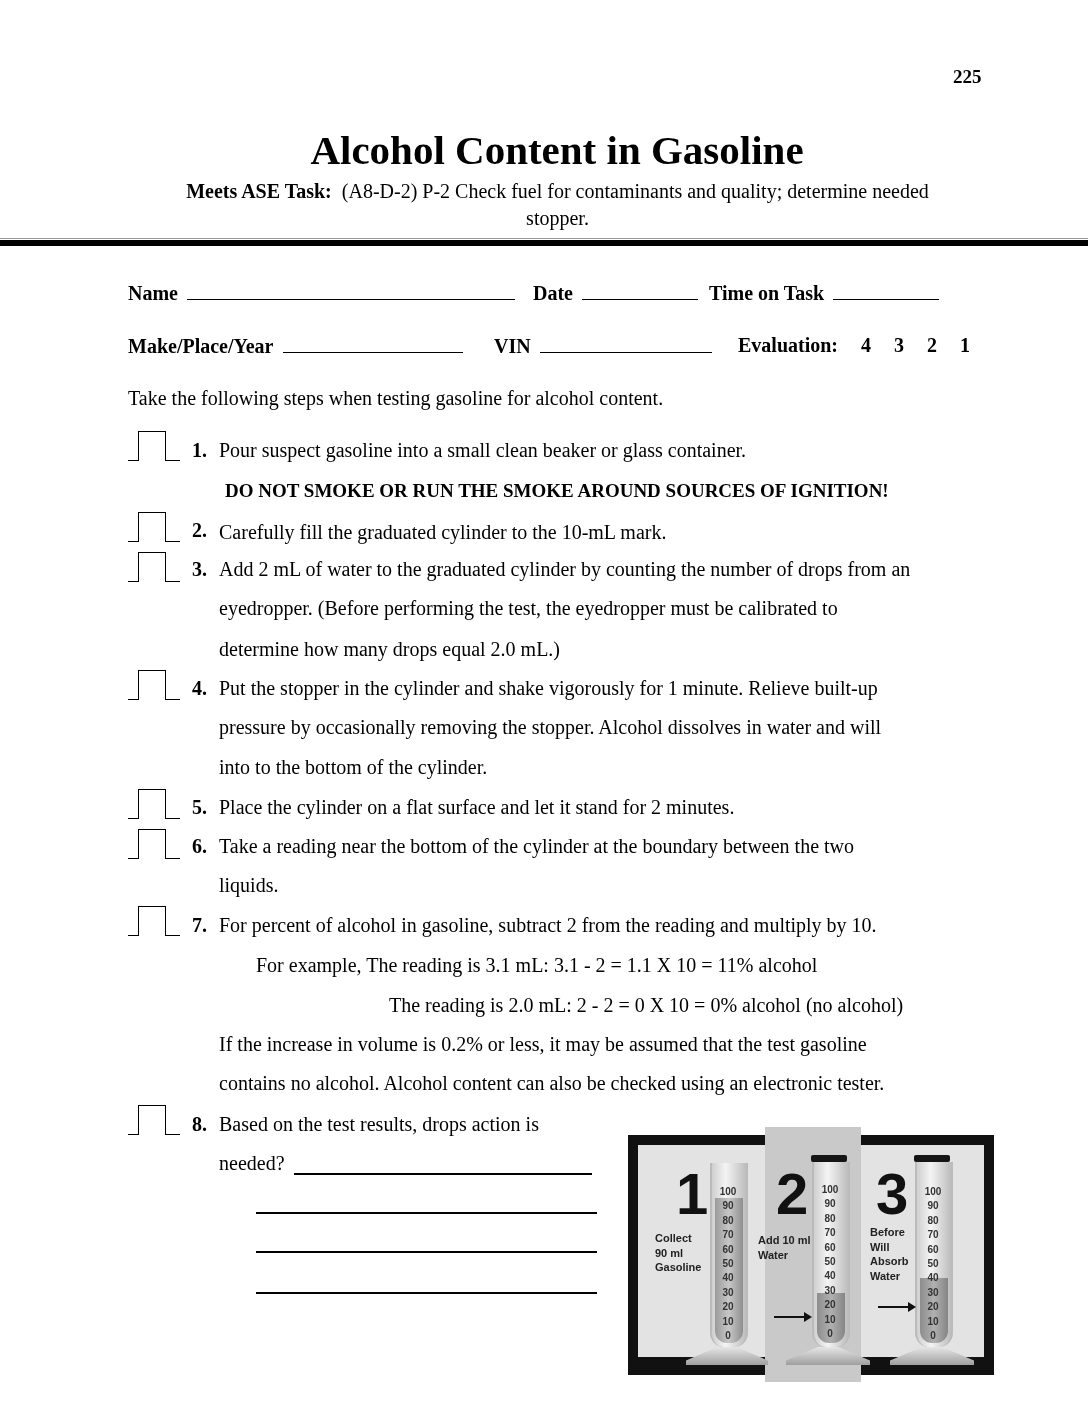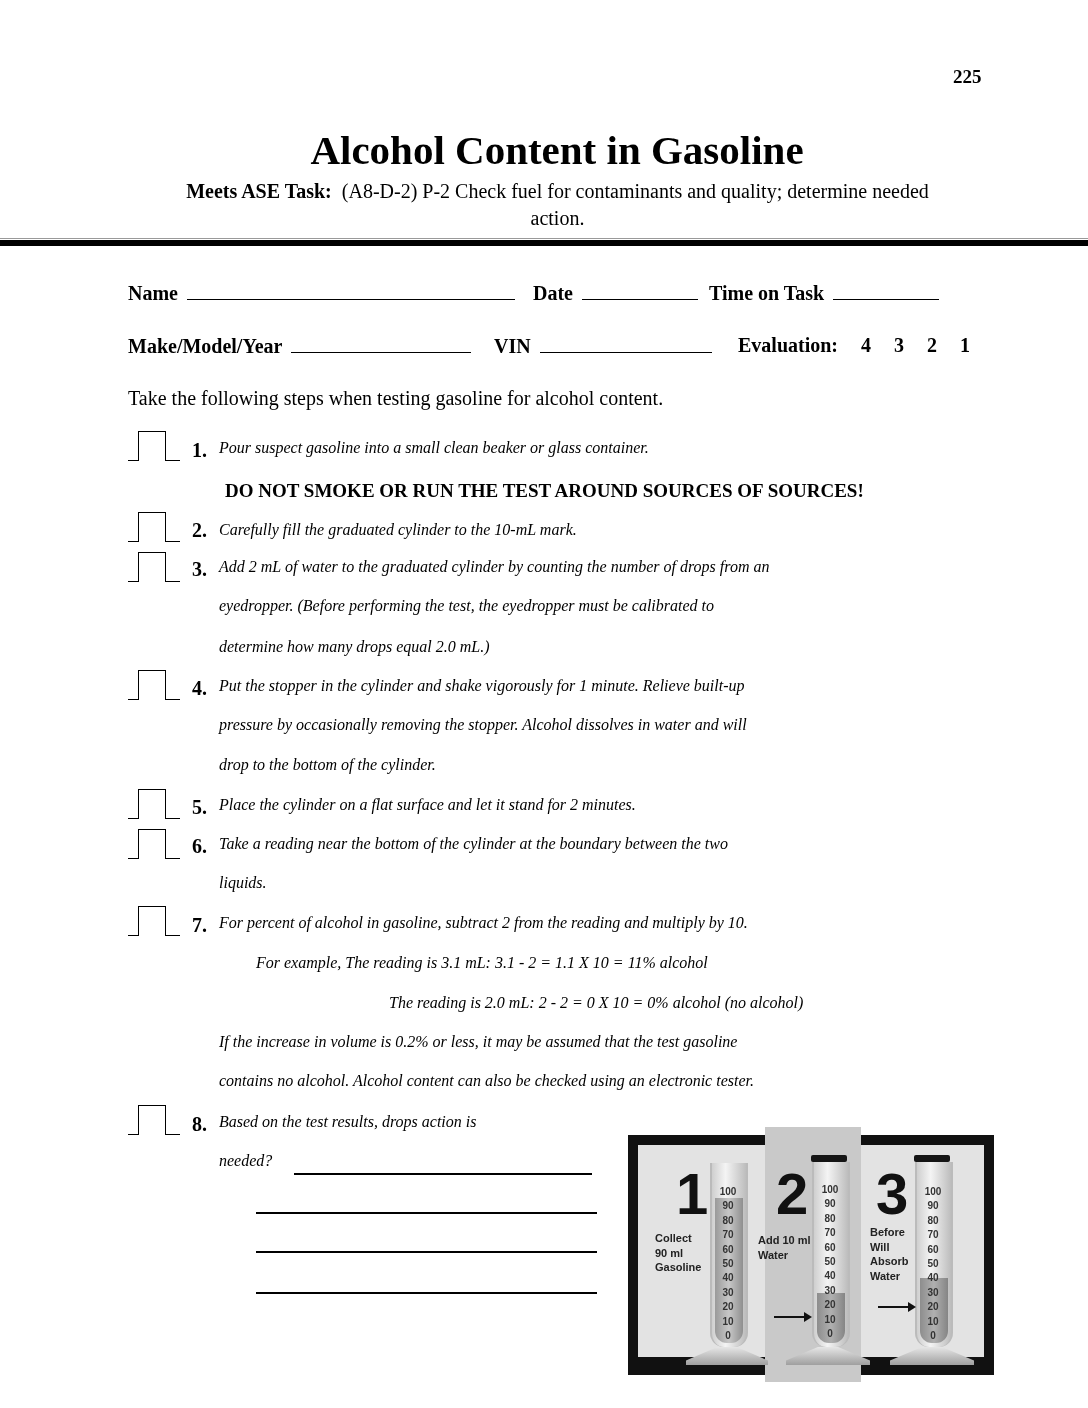"action." span { text: action -> stopper }
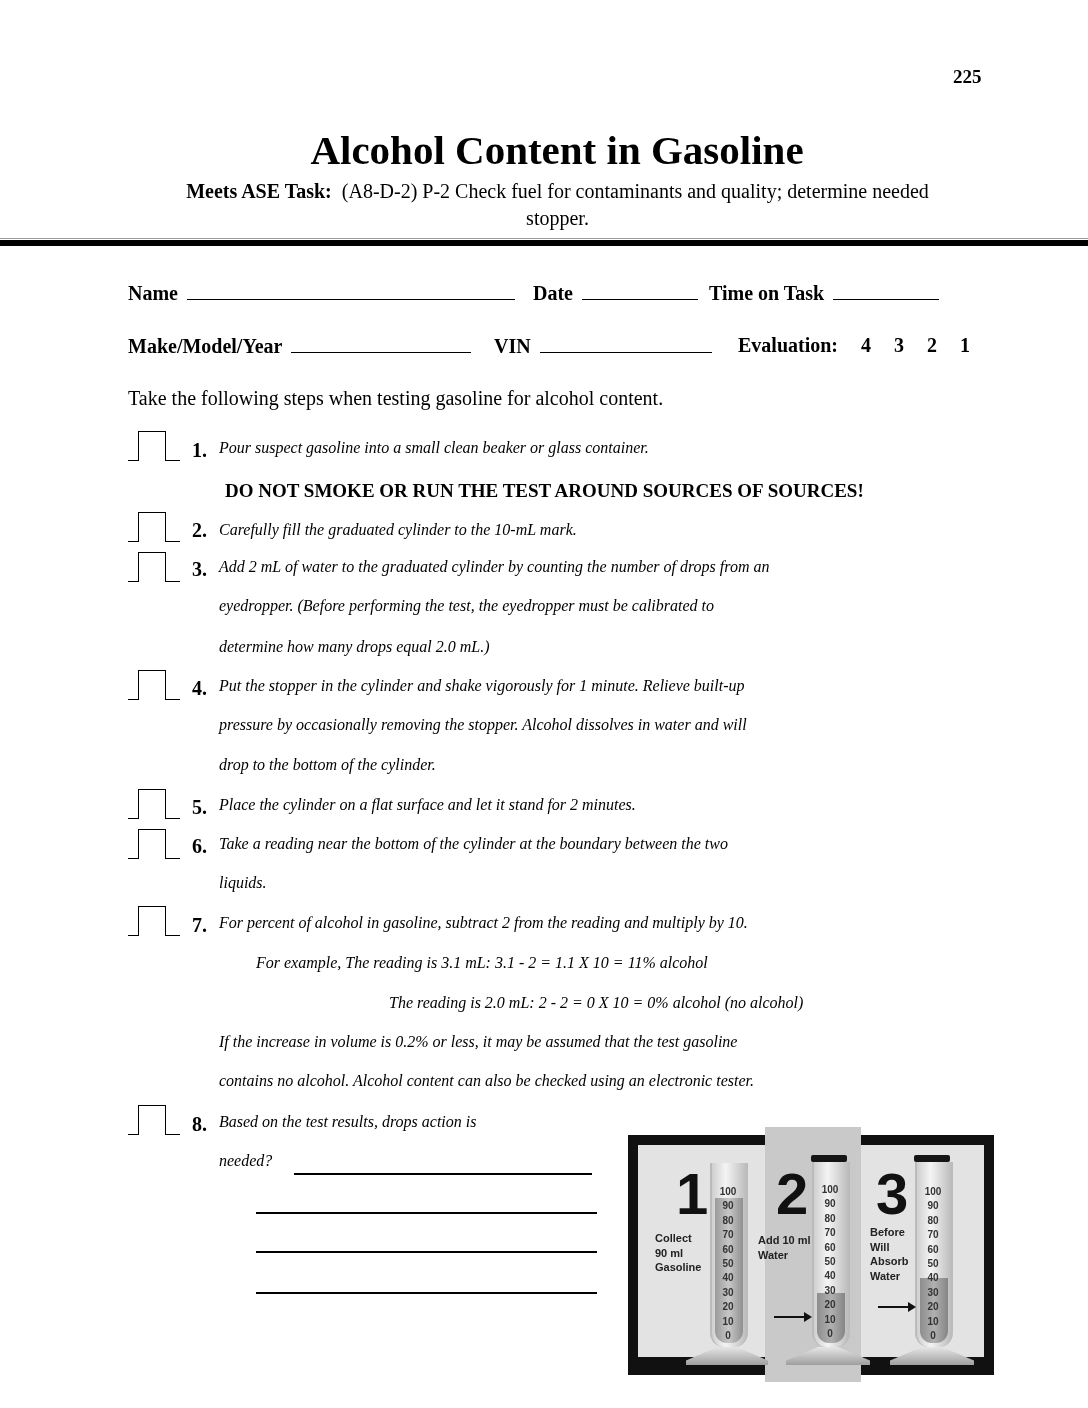"Make/Model/Year" span.bold { text: Make/Model/Year -> Make/Place/Year }
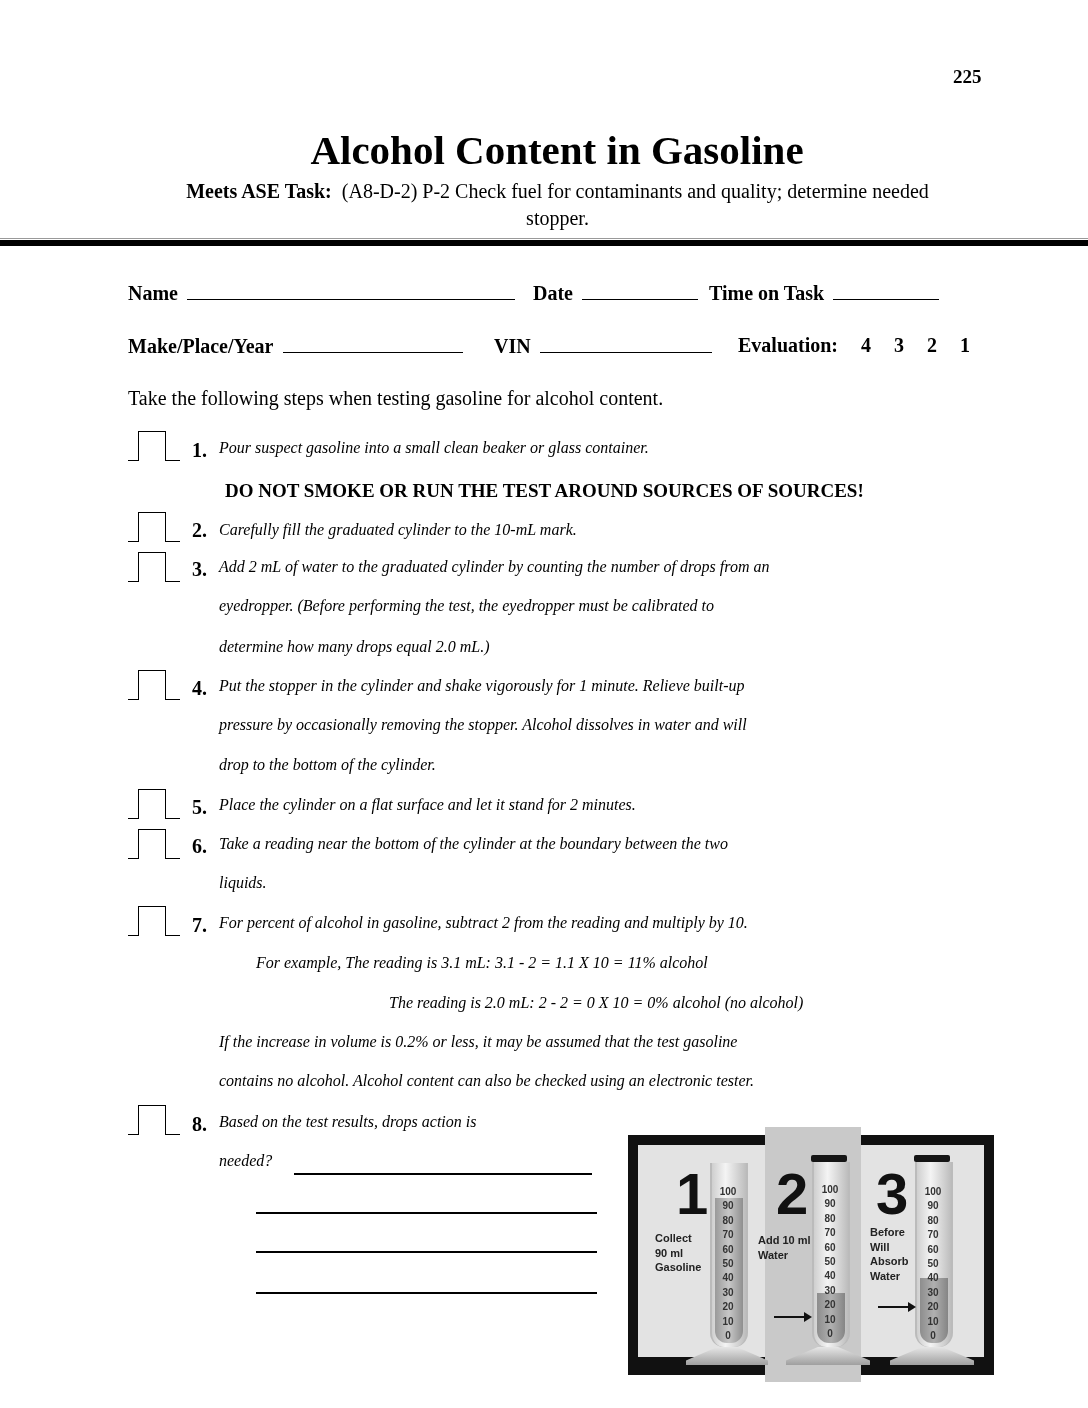"Pour suspect gasoline into a" .step-text { font-size: 16px -> 20px; font-style: italic -> none }
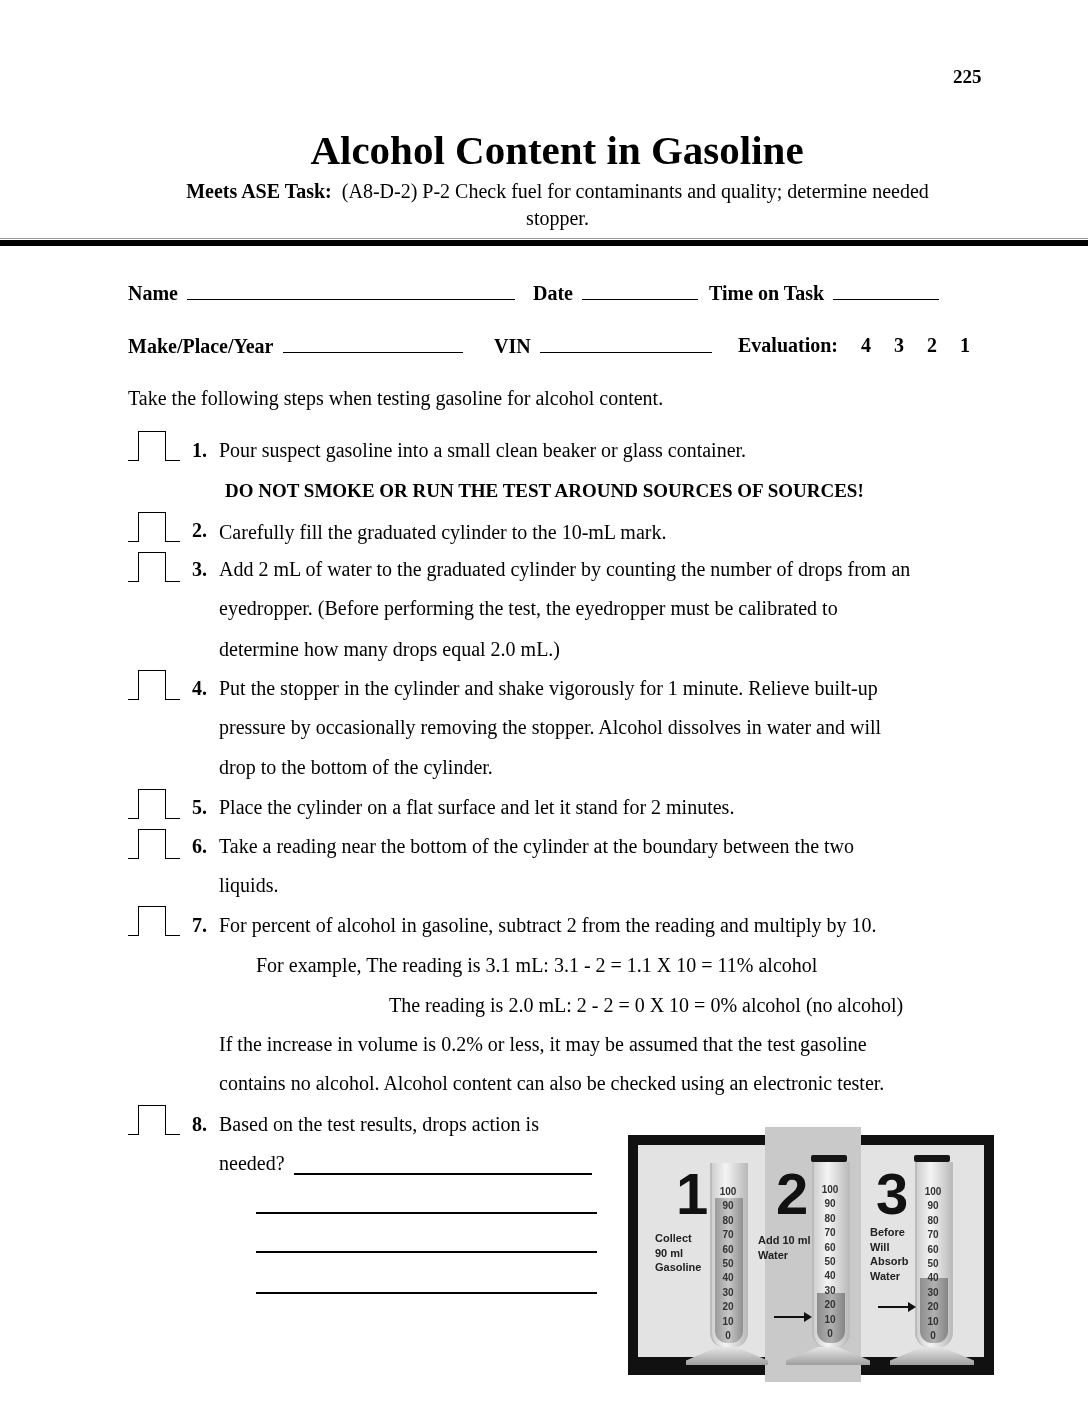"DO NOT SMOKE OR RUN" div.warn { text: TEST AROUND SOURCES OF SOURCES -> SMOKE AROUND SOURCES OF IGNITION }
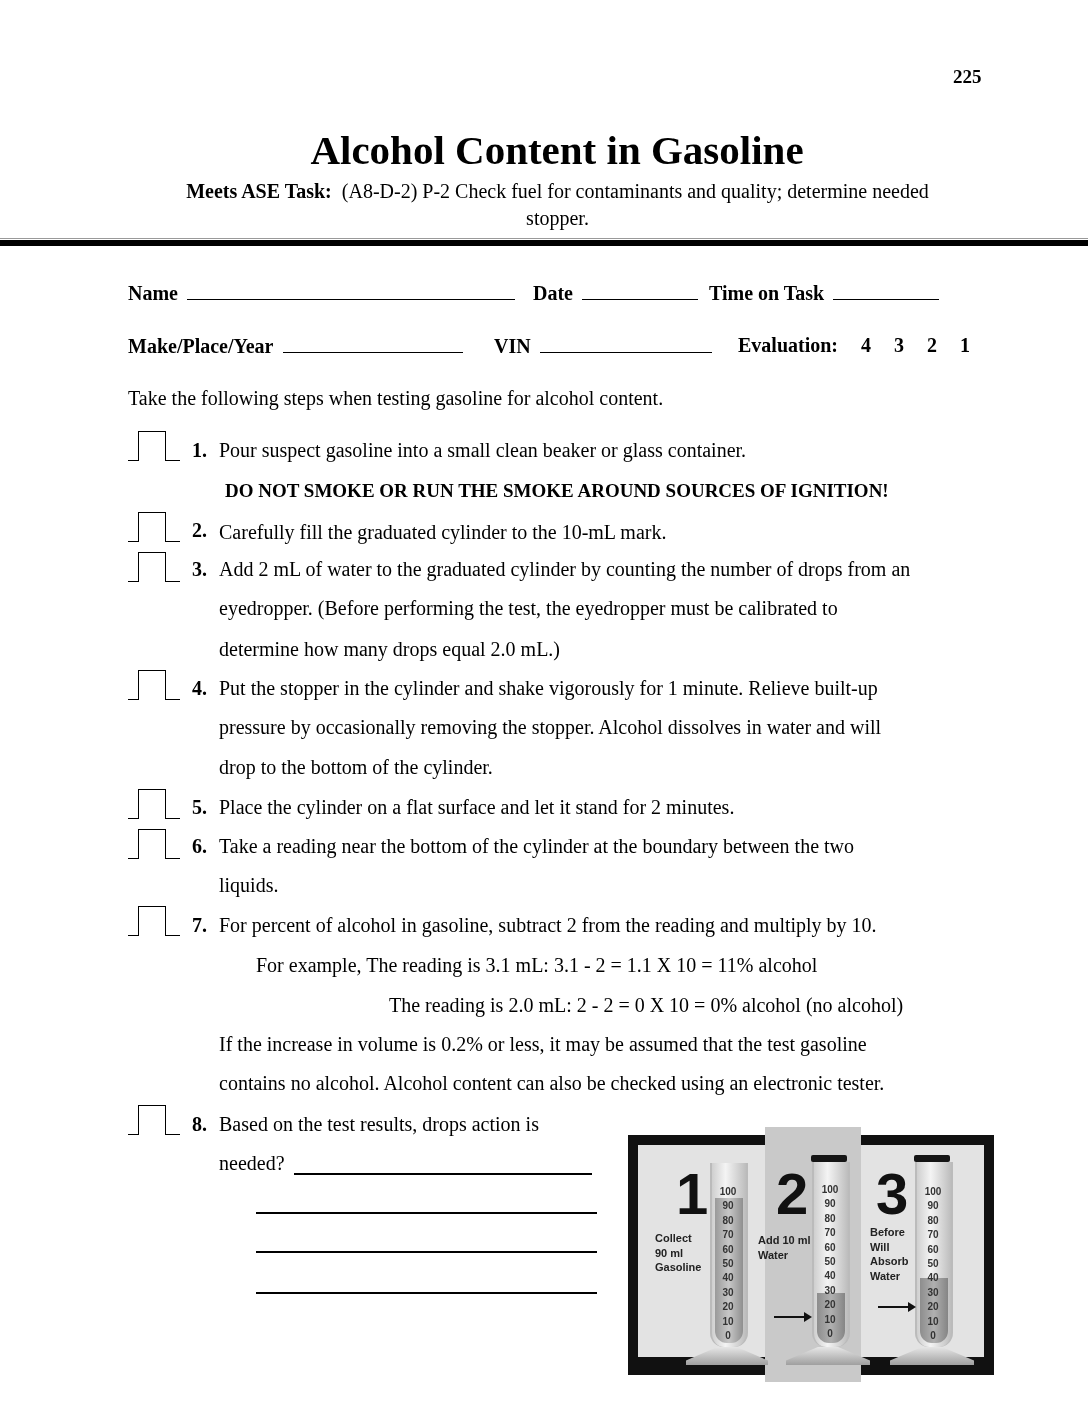"drop to the bottom of" div.step-text { text: drop -> into }
